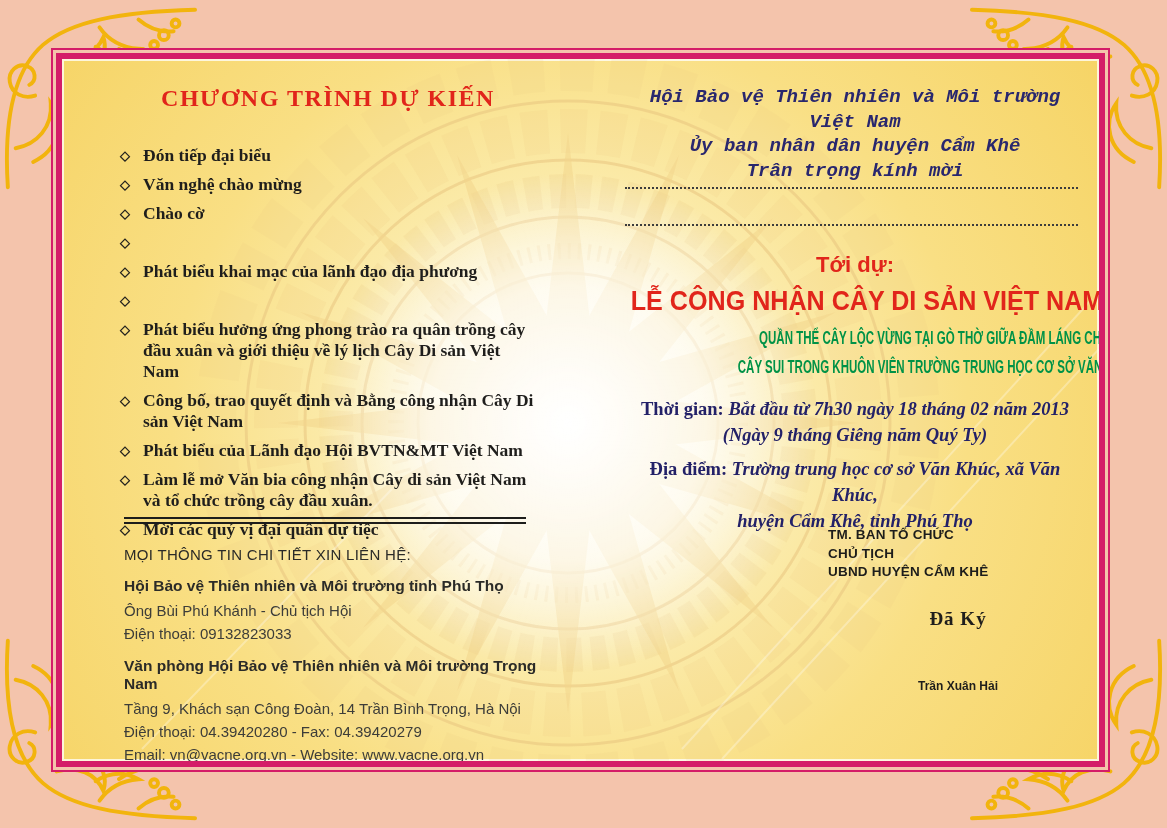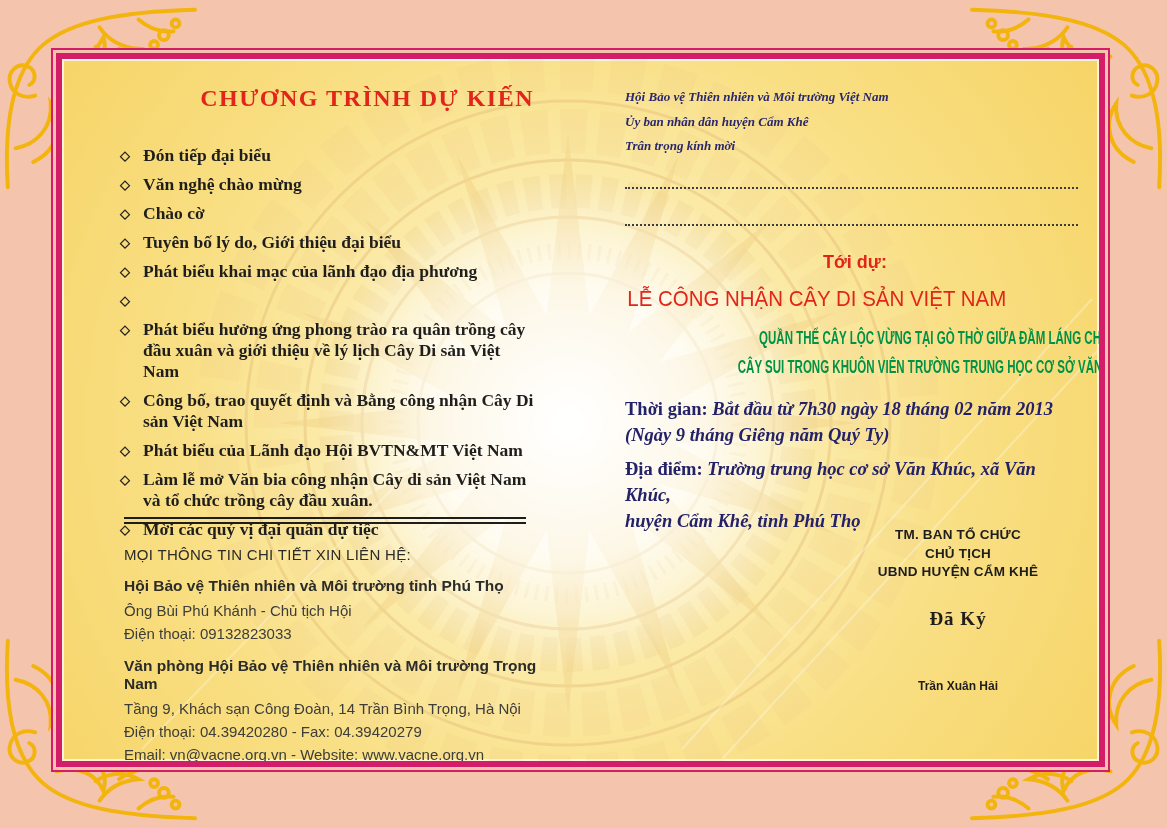"CHƯƠNG TRÌNH DỰ KIẾN" .program-title { text-align: right -> center }
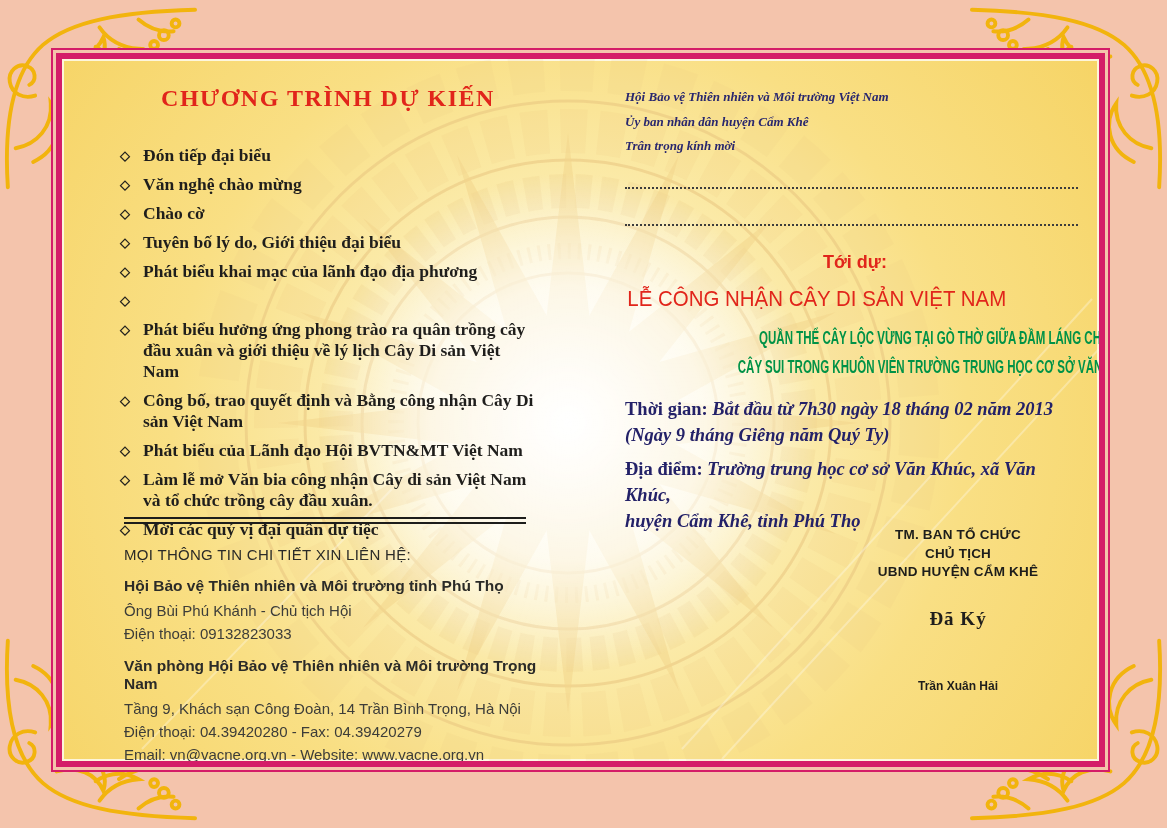"Hội Bảo vệ Thiên nhiên và Môi trường Việt" .org-script { font-family: Liberation Serif, serif -> Liberation Mono, monospace; font-size: 13px -> 19px; text-align: none -> center }
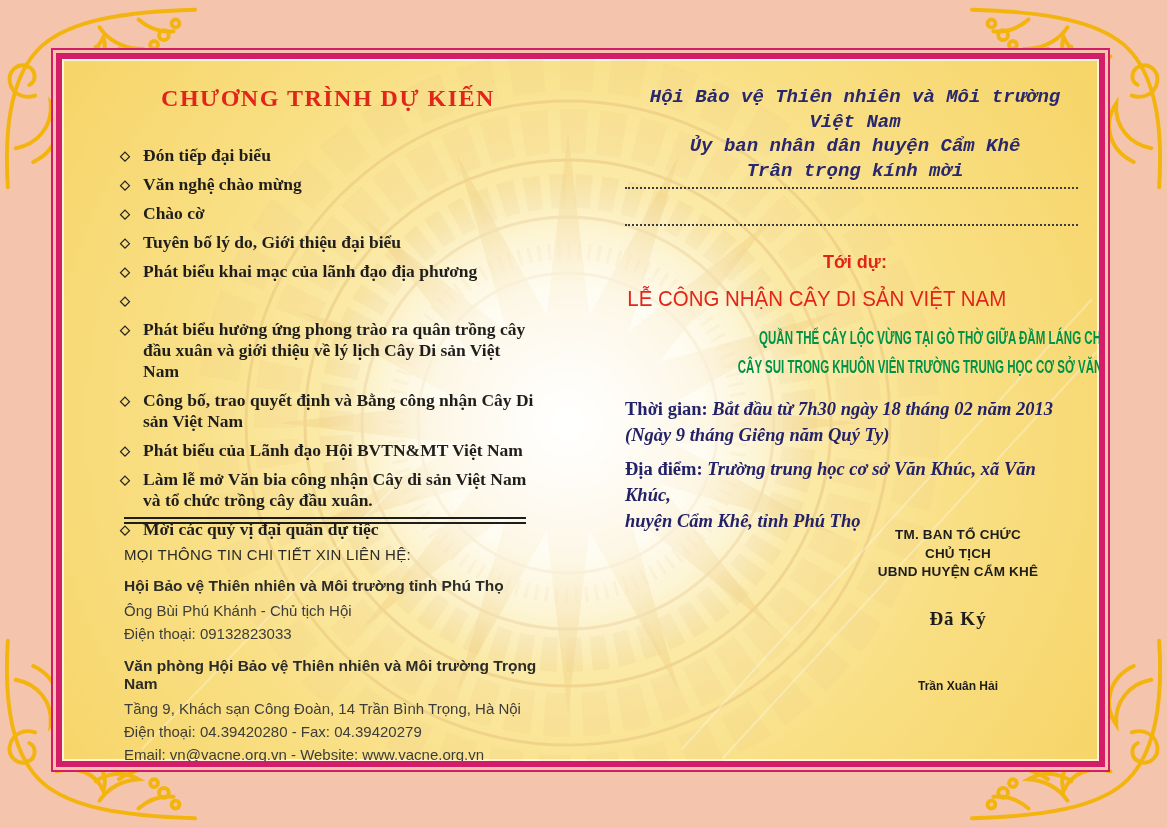"Tuyên bố lý do, Giới" span.item-text { html: <span>Tuyên bố lý do, Giới thiệu đại biểu</span> -> none }
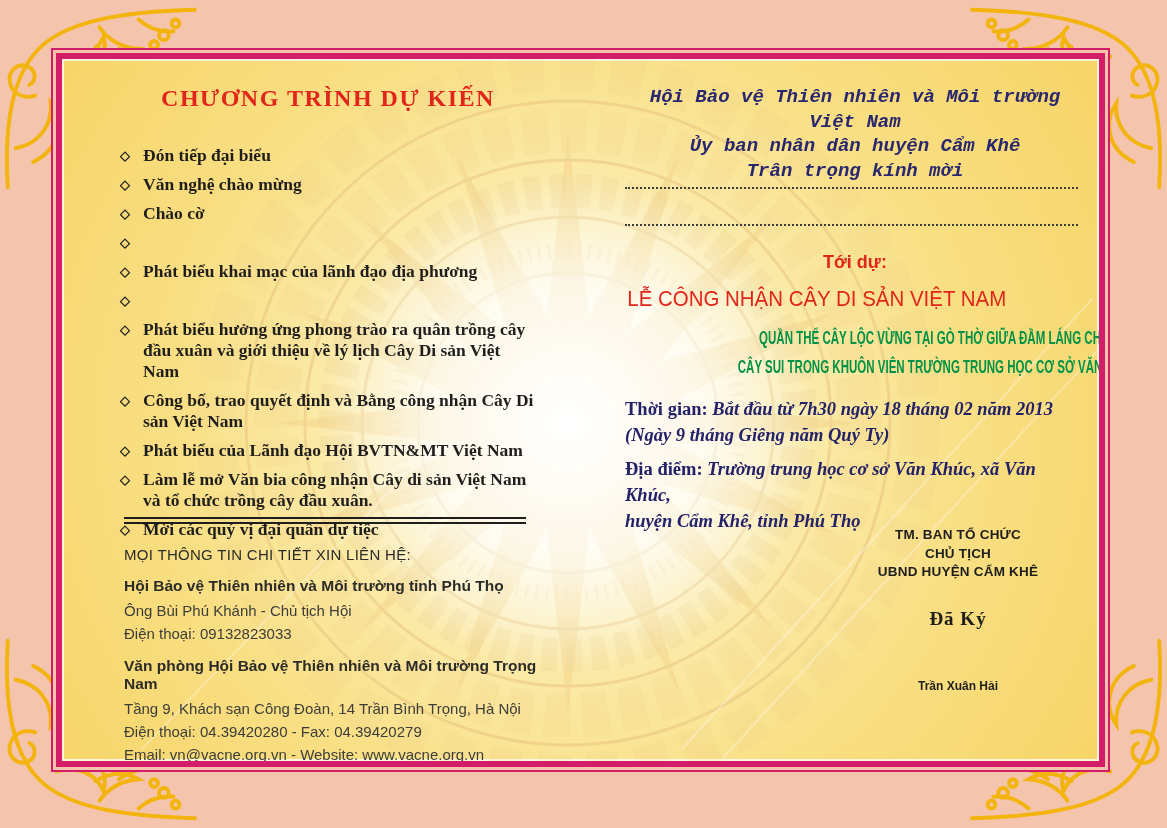"Tới dự:" .toidu { font-size: 18px -> 22px }
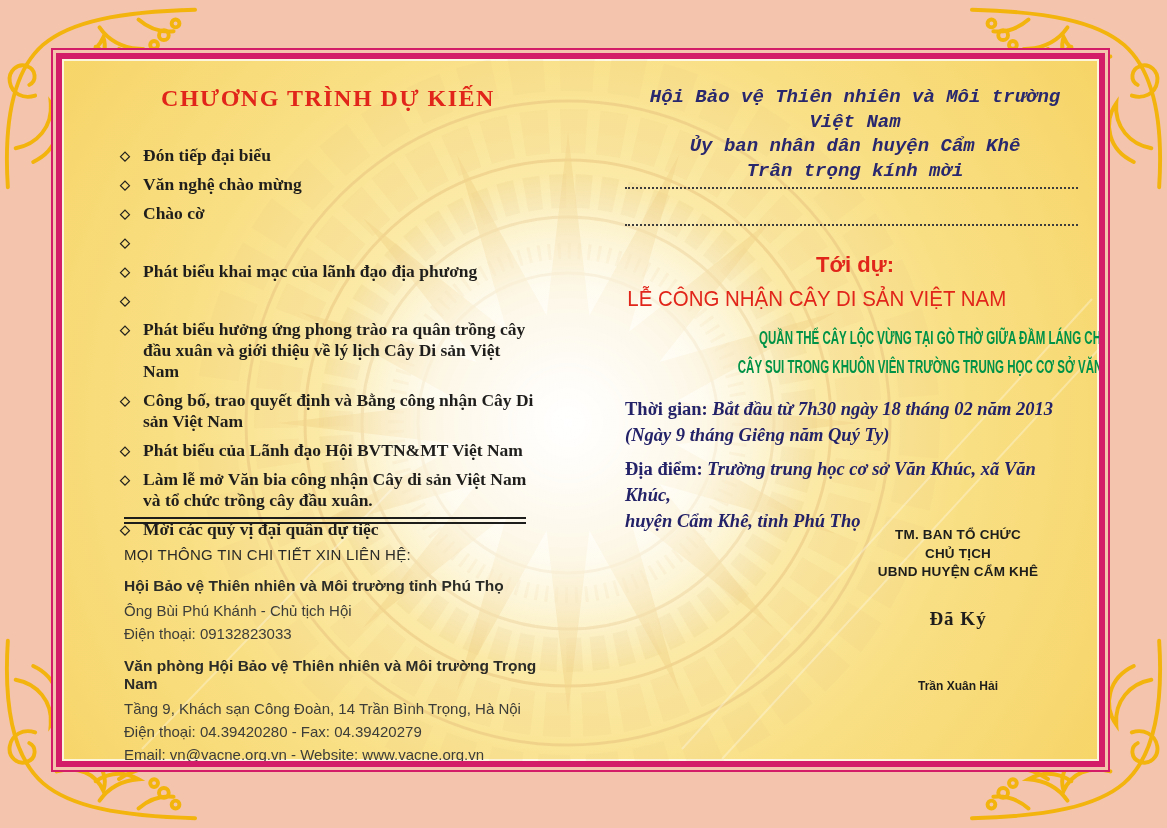"LỄ CÔNG NHẬN CÂY DI" .event-title { font-size: 22px -> 27px; font-weight: normal -> bold }
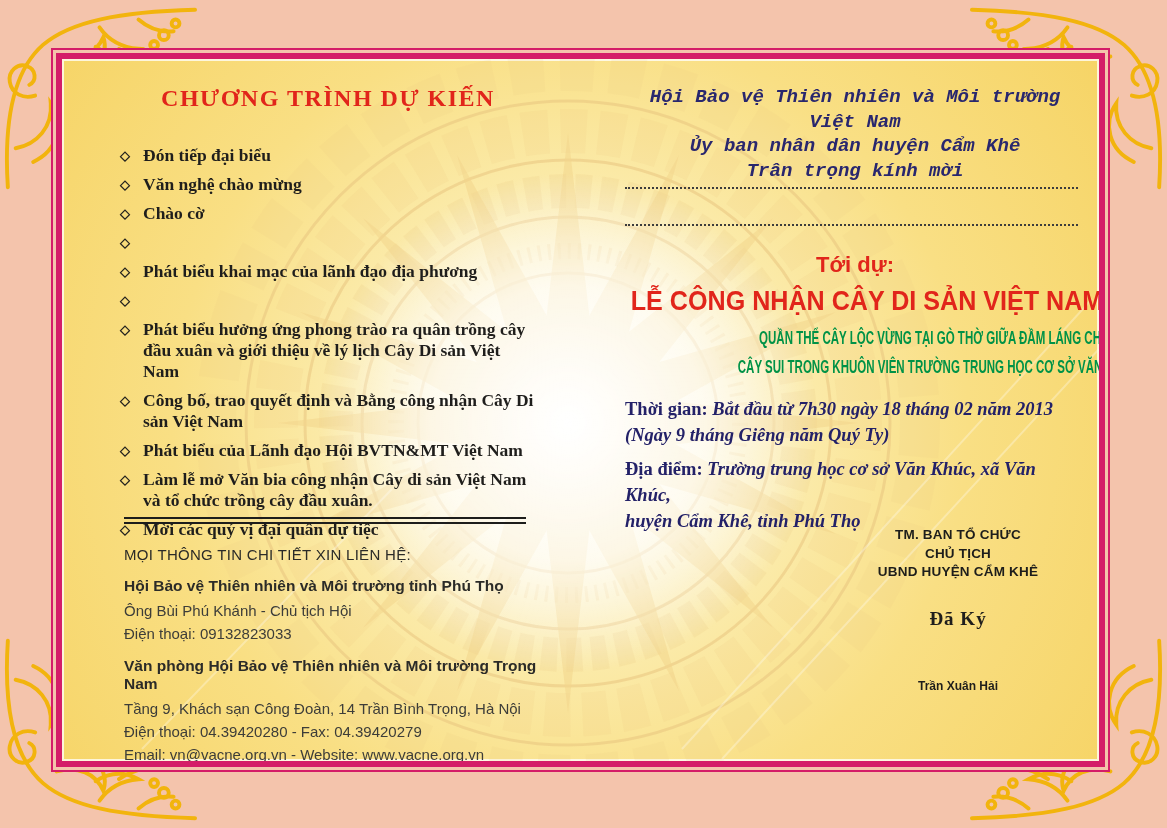"Thời gian: Bắt đầu từ" .time-block,.venue-block { text-align: none -> center }
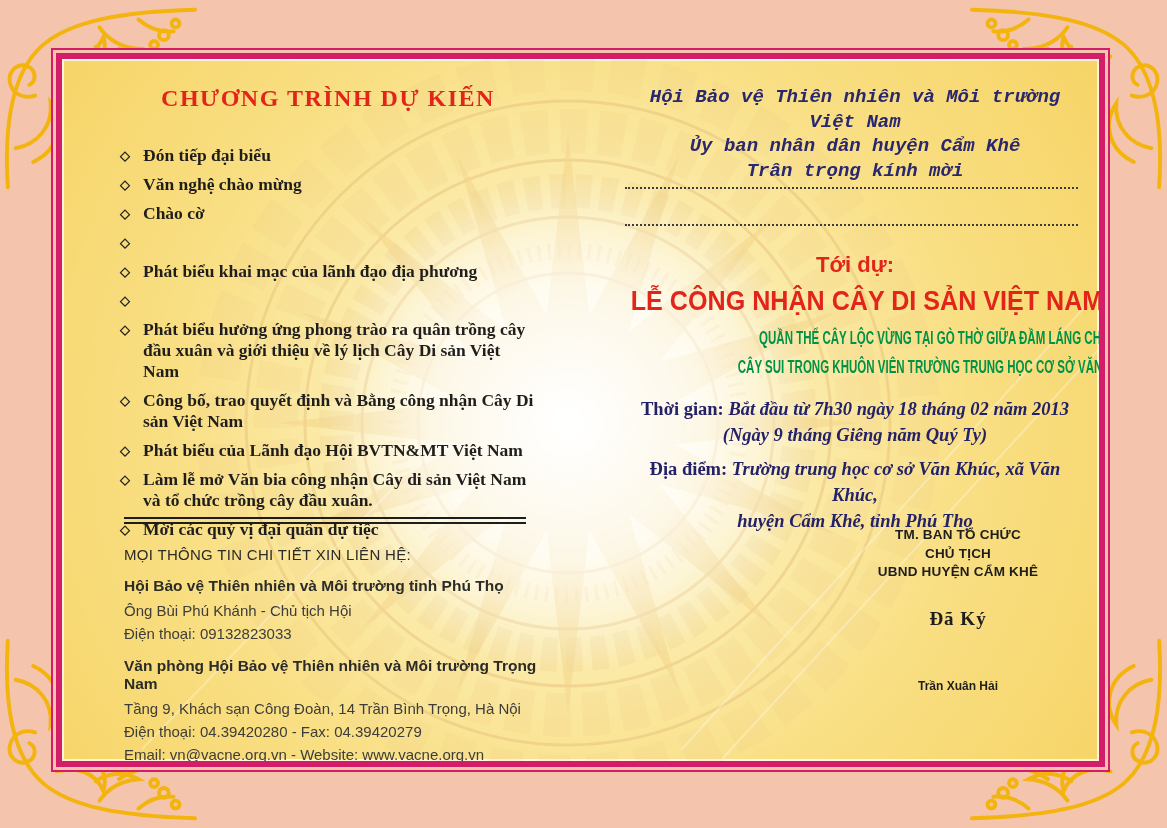"TM. BAN TỔ CHỨC" .sig-head { text-align: center -> left }
